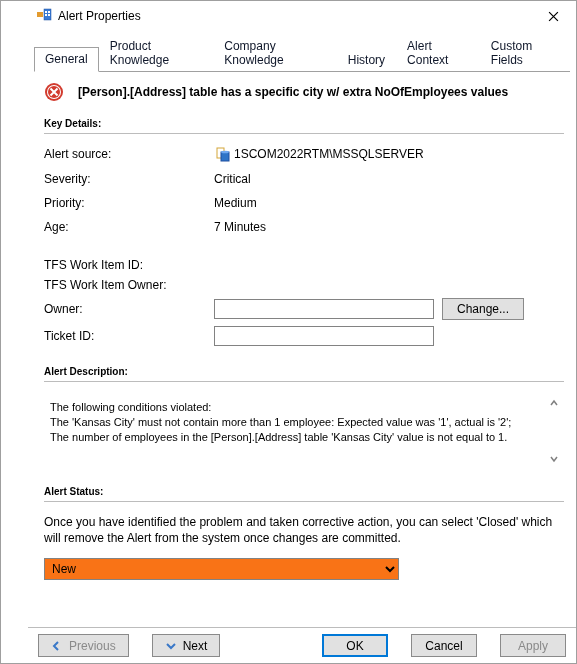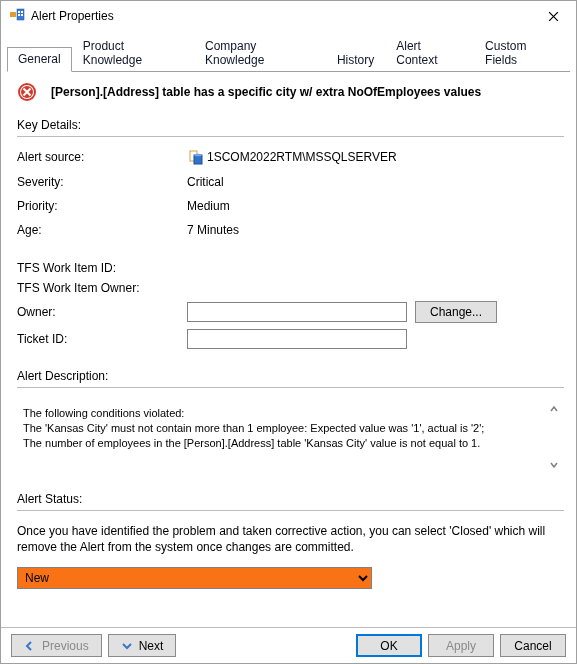"Alert Properties" .window { padding-left: none -> 27px }
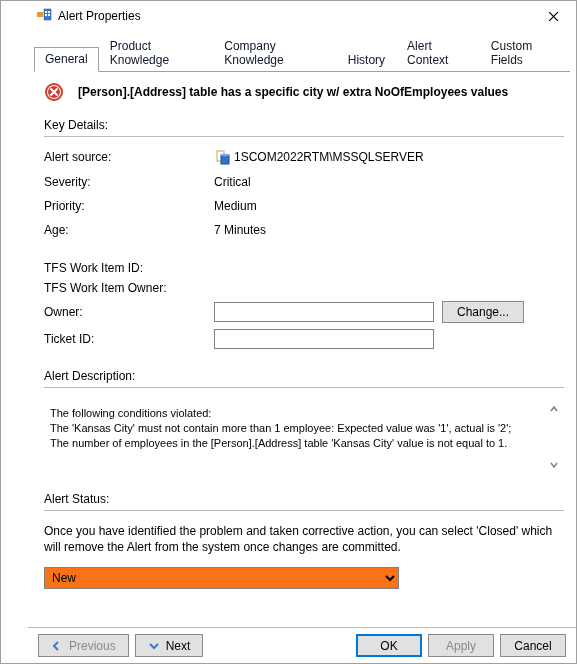"Key Details:" .section-heading { font-size: 12px -> 10px; font-weight: normal -> bold }
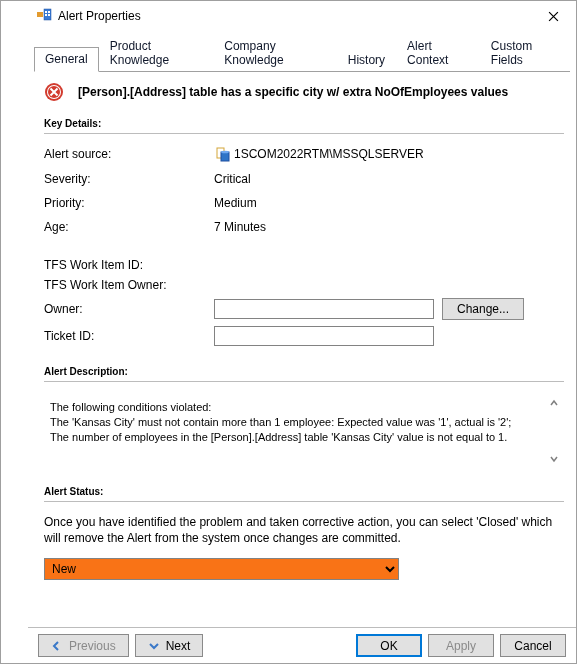"Previous" .bottom-bar { gap: 6px -> 23px }
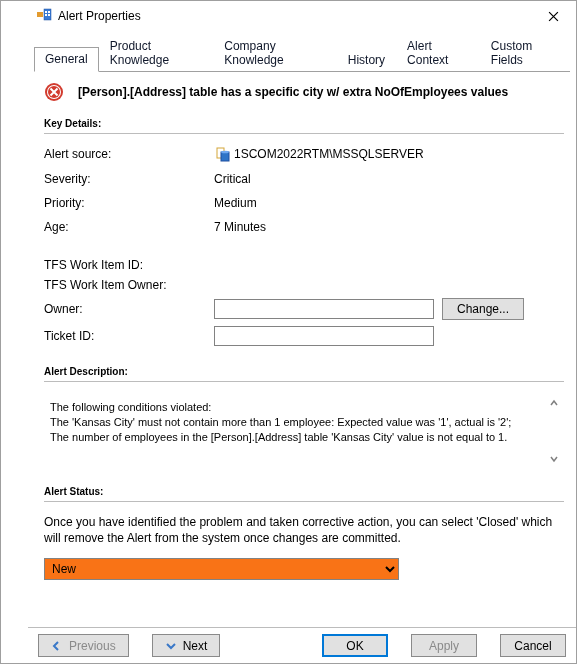"Apply" button.action-btn { order: before "Cancel" -> after "Cancel" }
